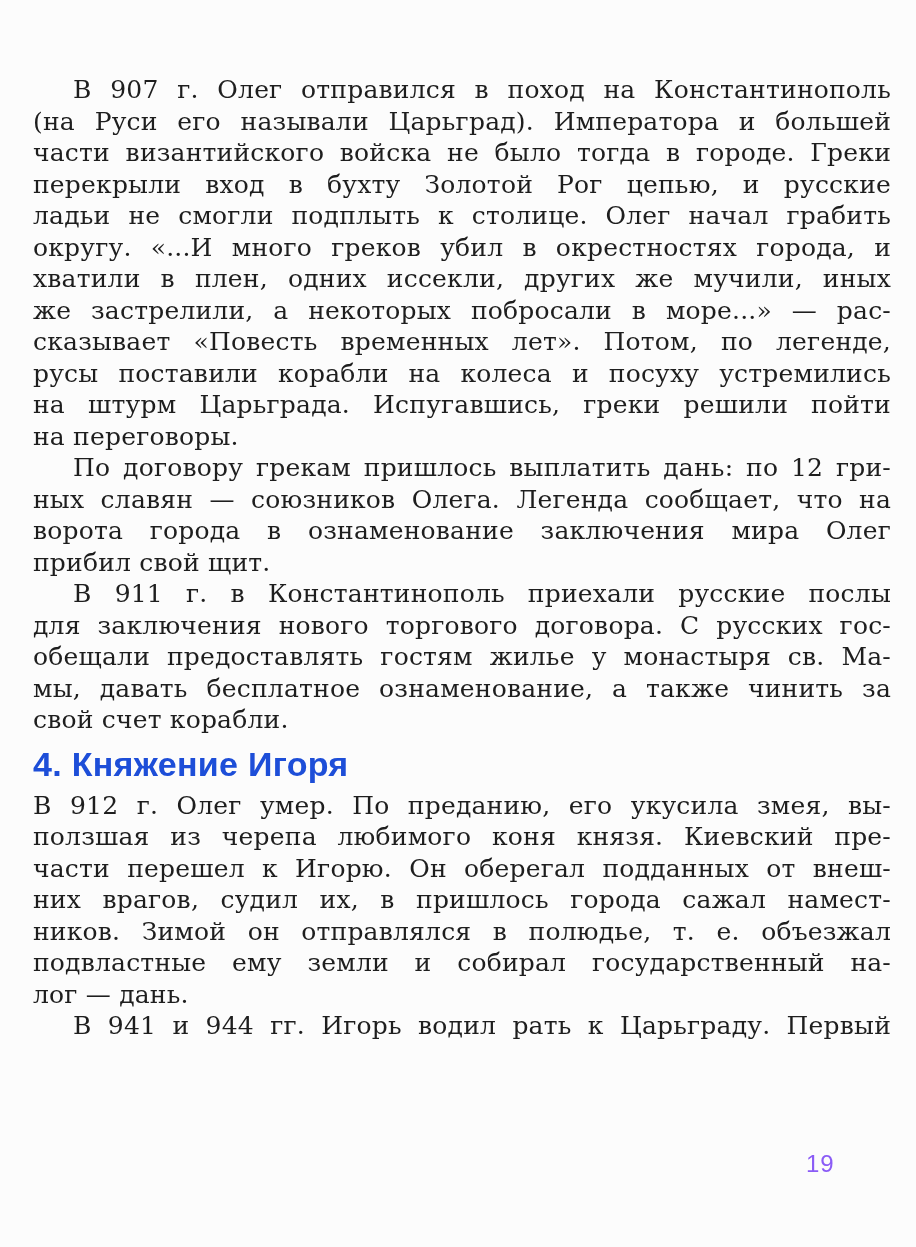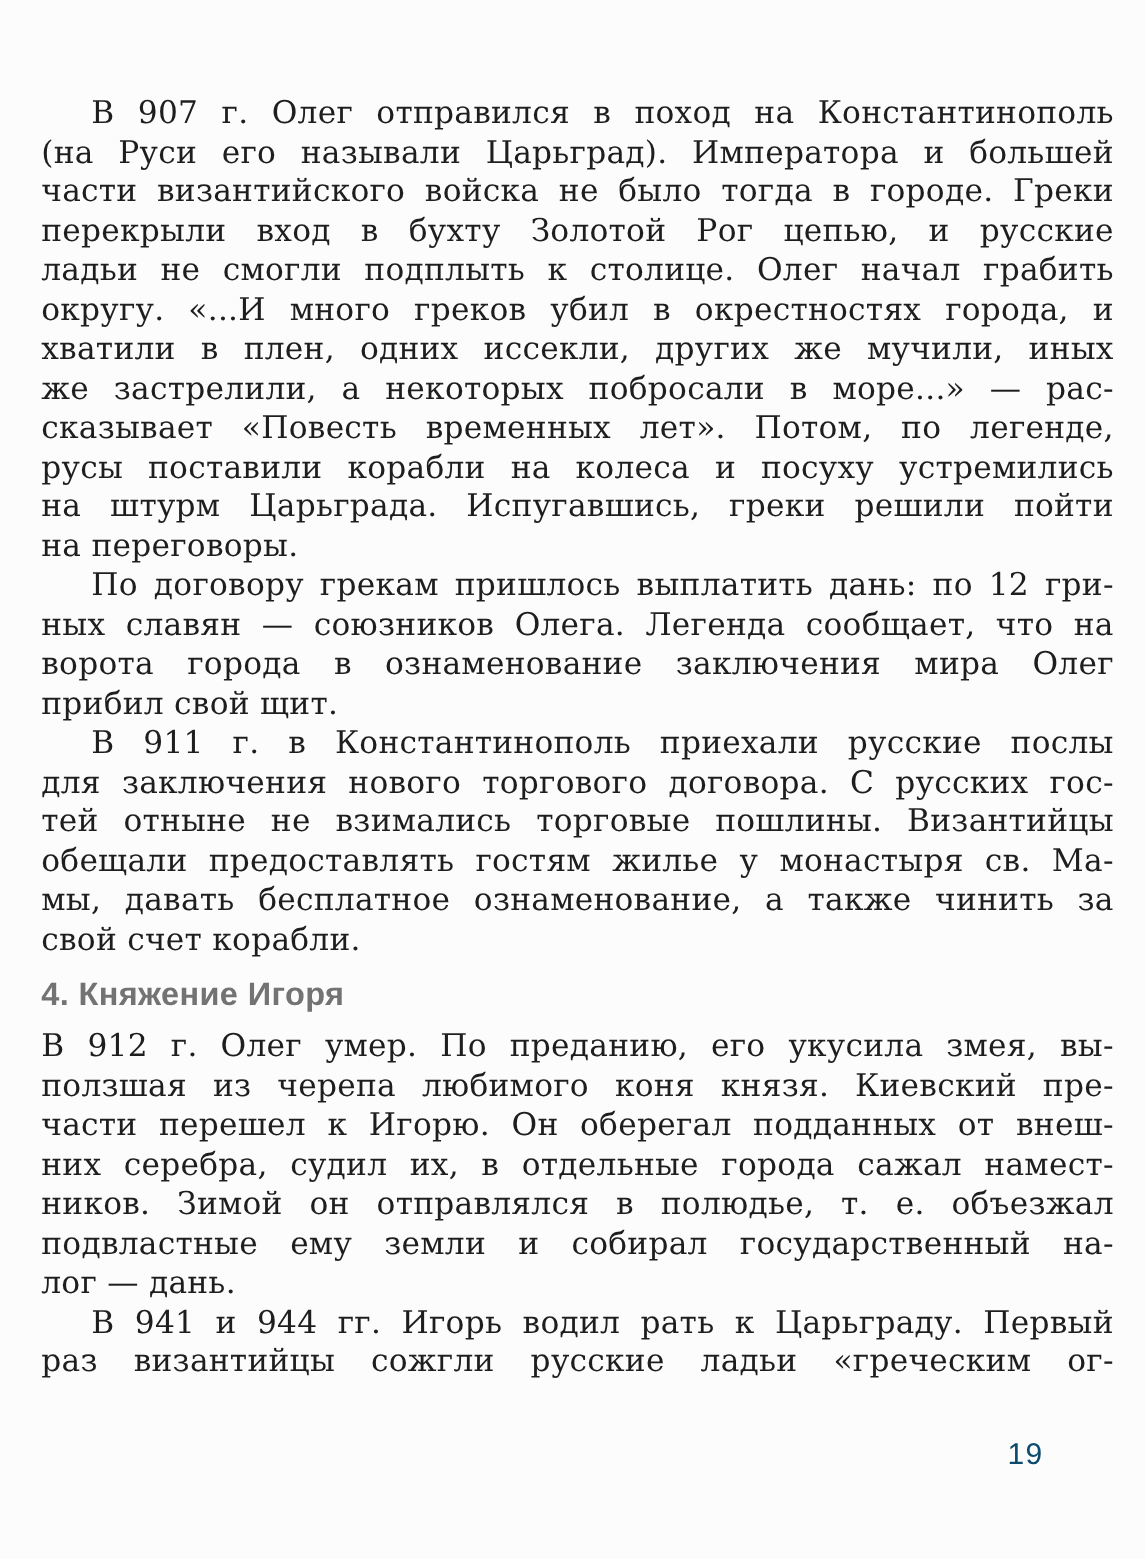"тей отныне не взимались торговые" div.line { html: <div><span>тей отныне не взимались торговые пошлины. Византийцы</span></div> -> none }
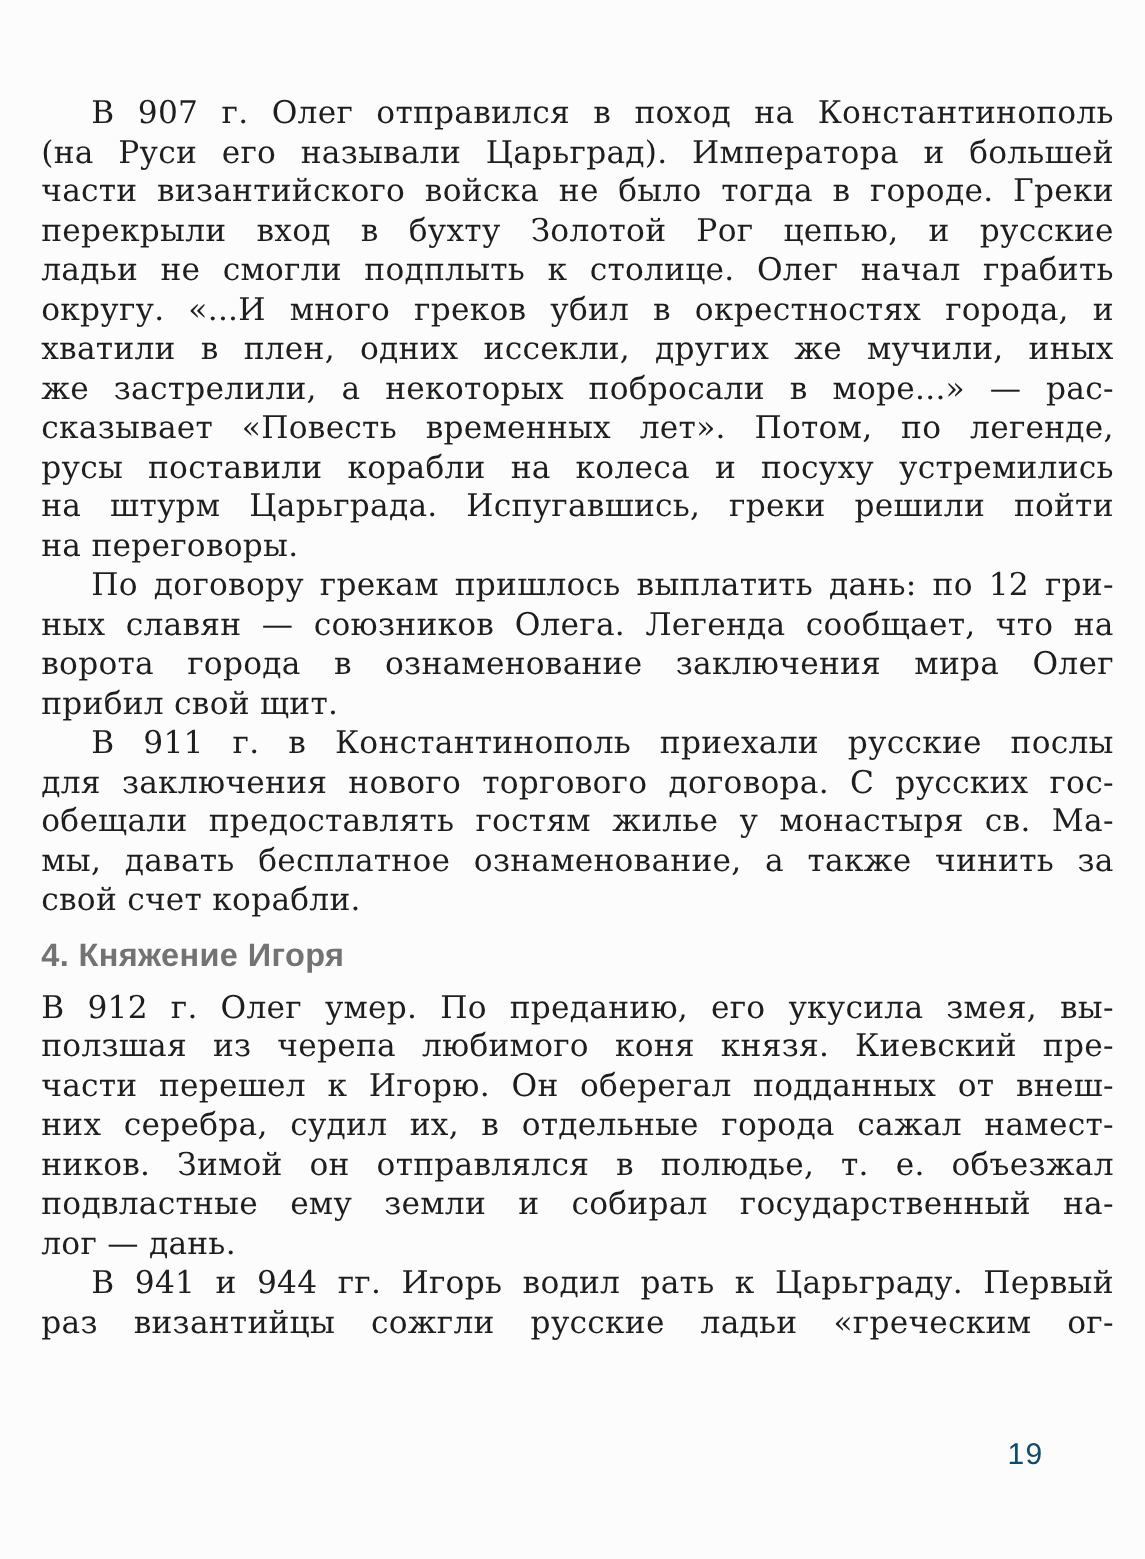"4. Княжение Игоря" .heading { color: #737373 -> #1d4ed8; font-size: 26px -> 34px }
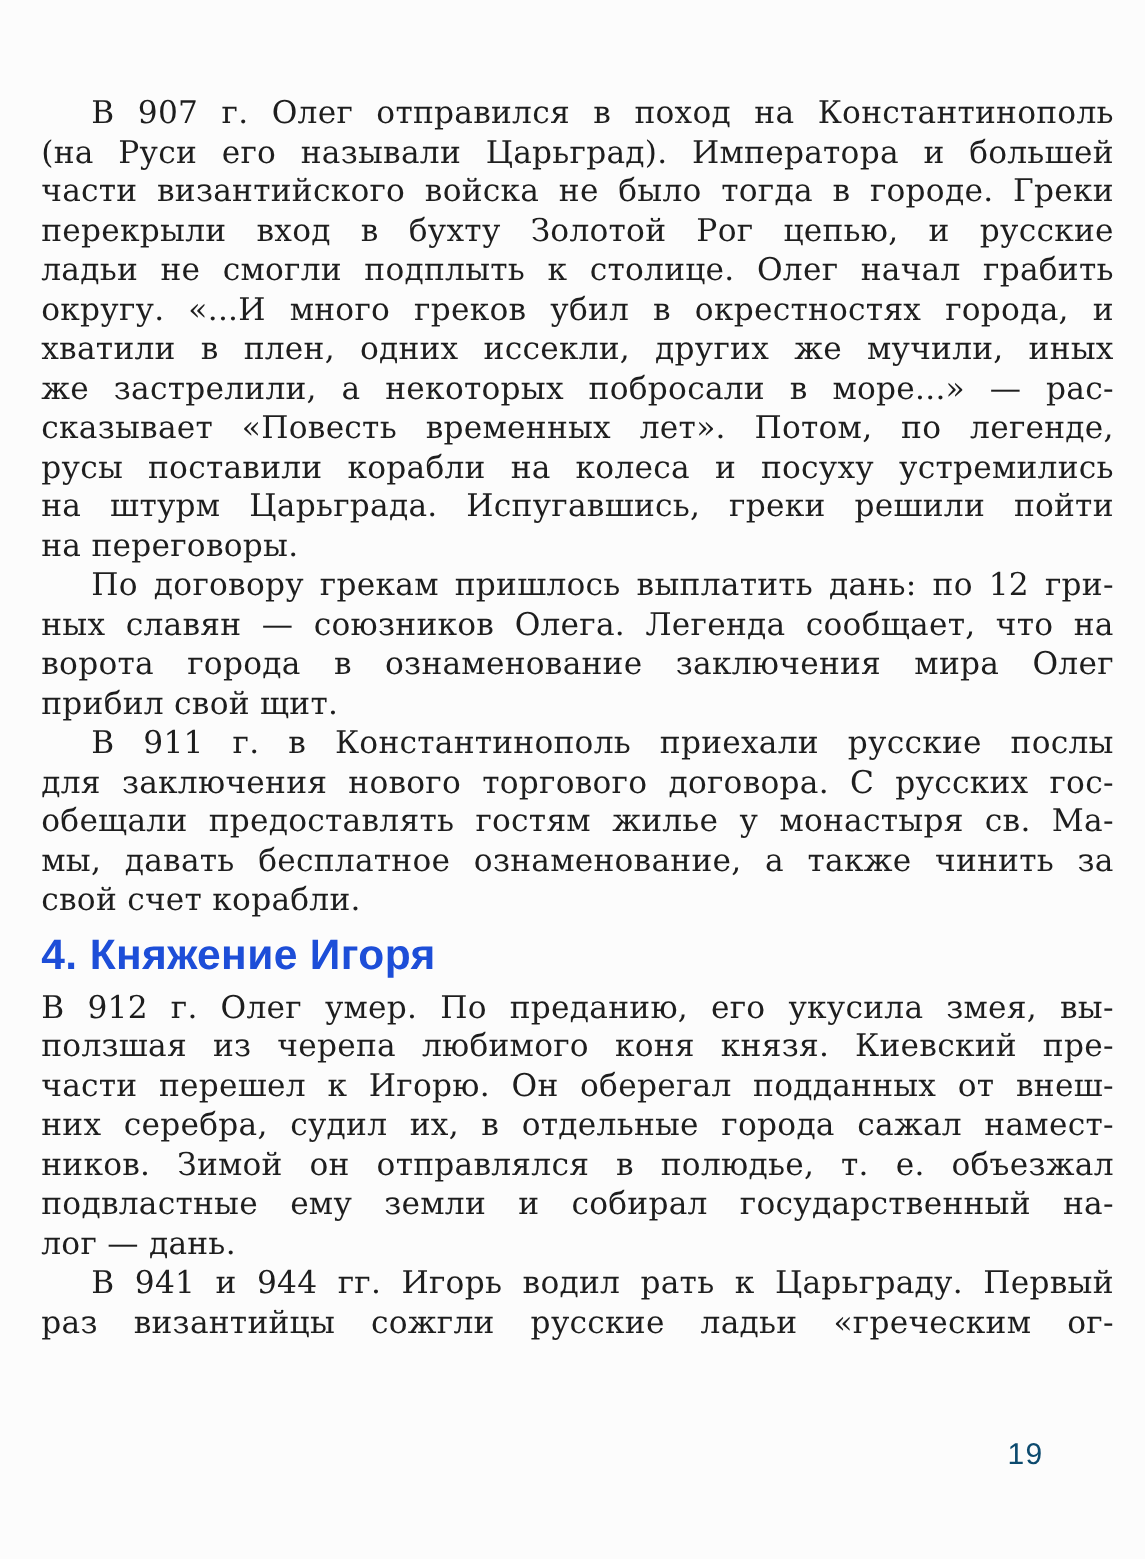"них серебра, судил их, в" span { text: серебра, судил их, в отдельные -> врагов, судил их, в пришлось }
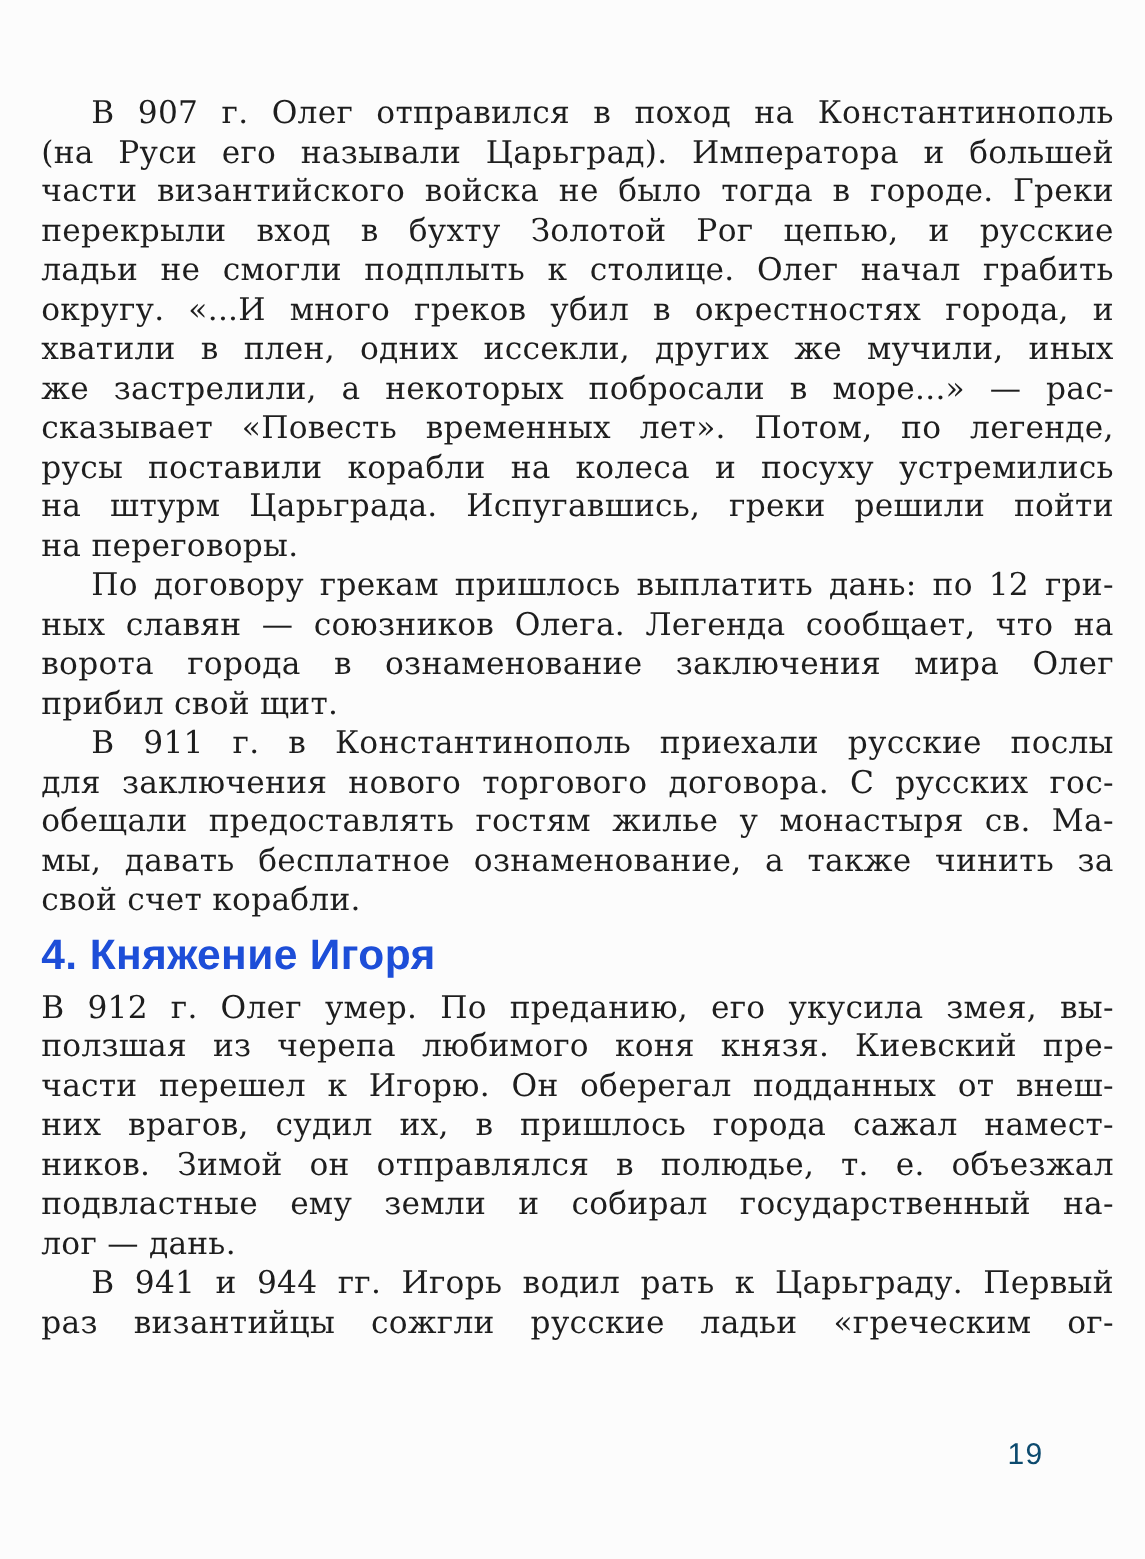"раз византийцы сожгли русские ладьи" div.line { html: <div><span>раз византийцы сожгли русские ладьи «греческим ог-</span></div> -> none }
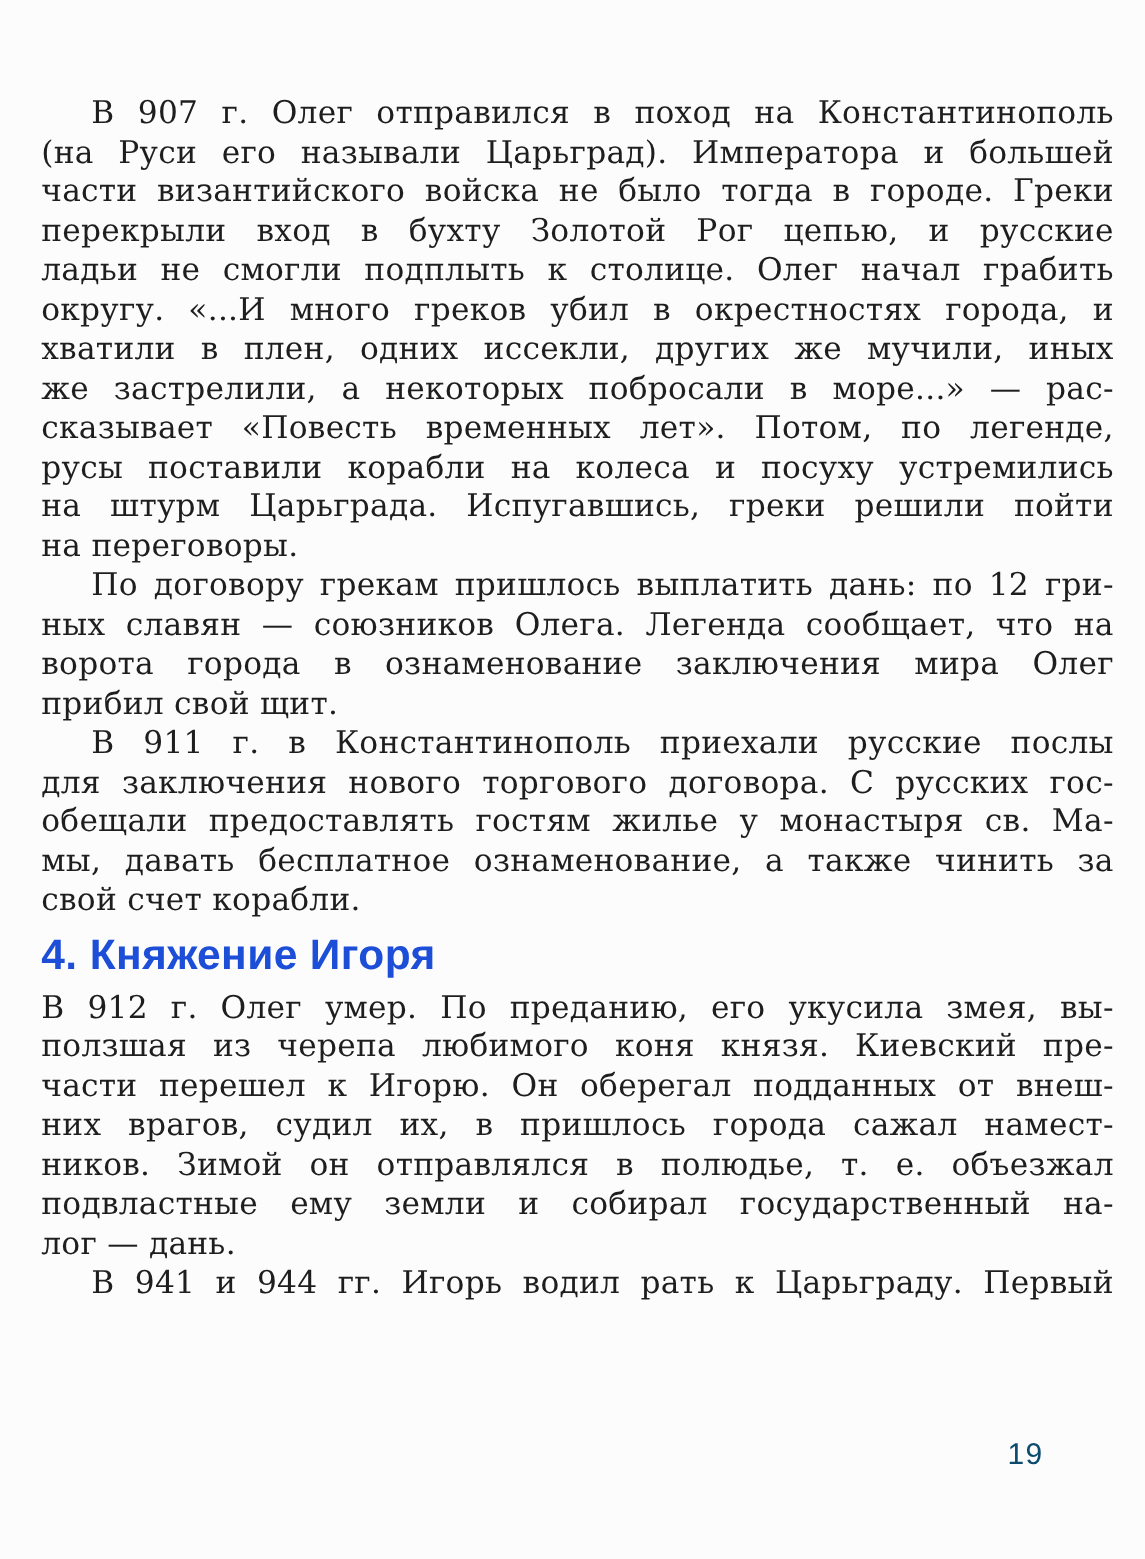"19" .pagenum { color: #0c4a6e -> #8b5cf6 }
